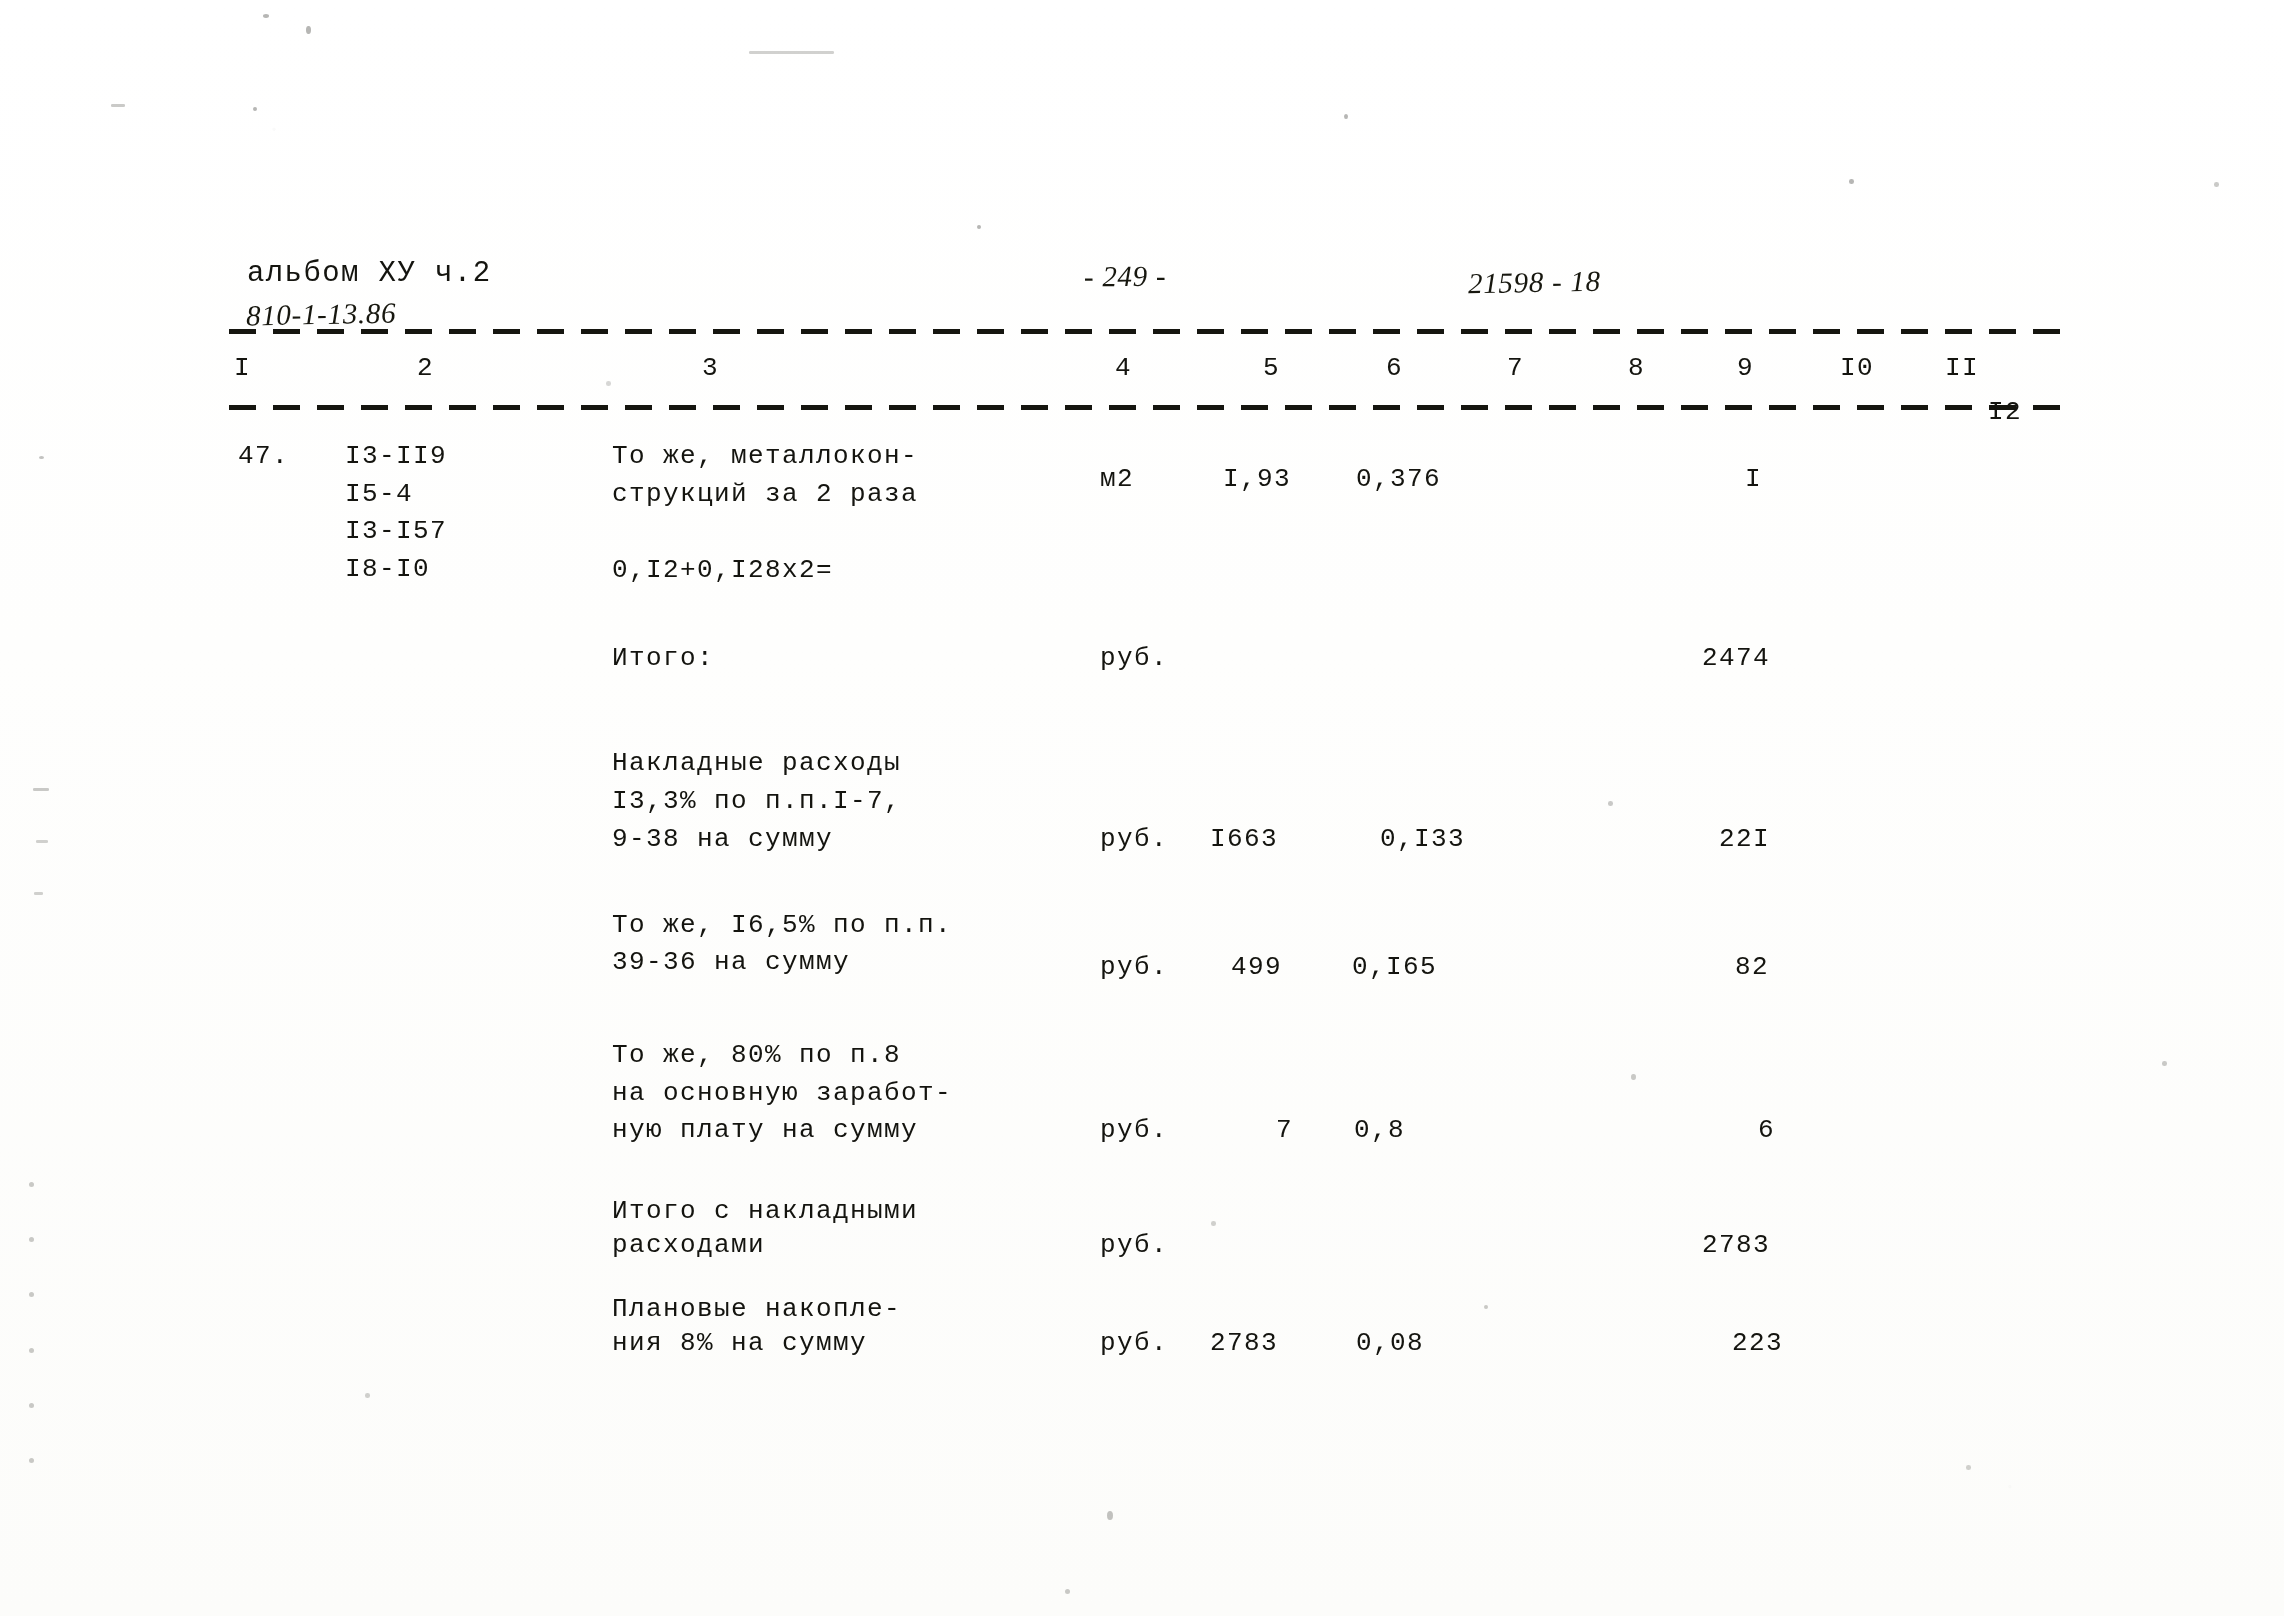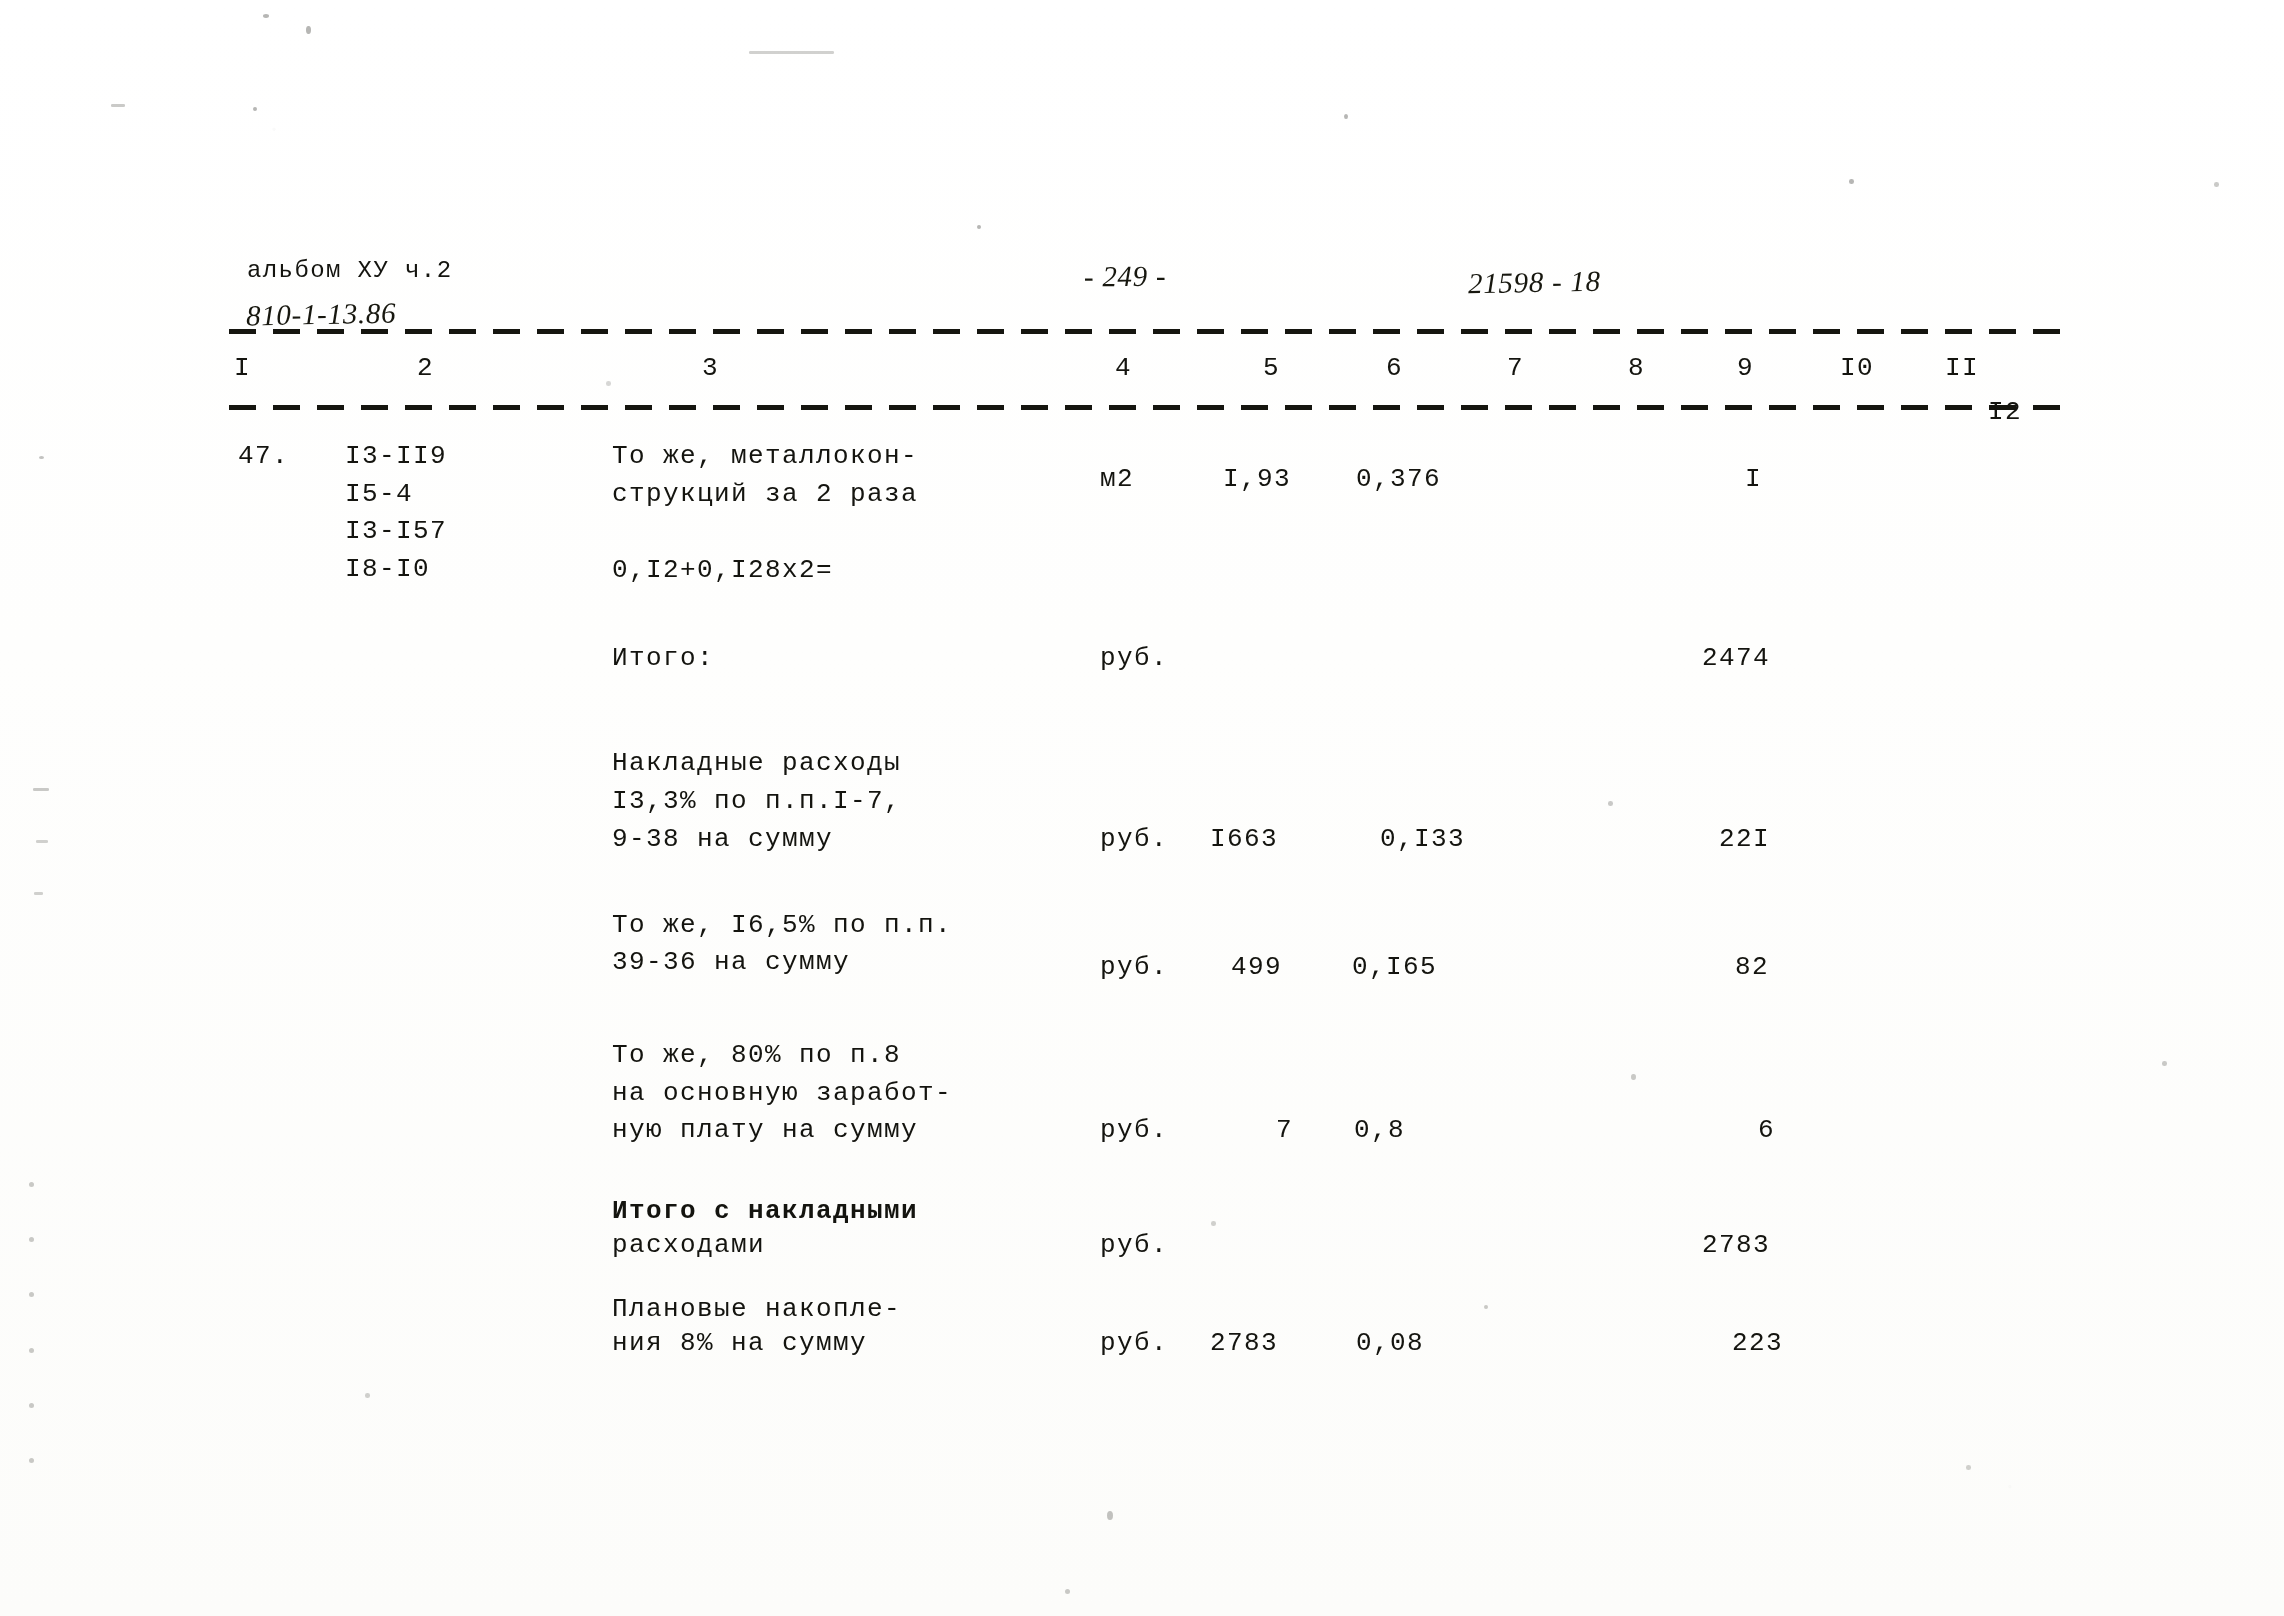"альбом ХУ ч.2" div.tw { font-size: 24px -> 29px }
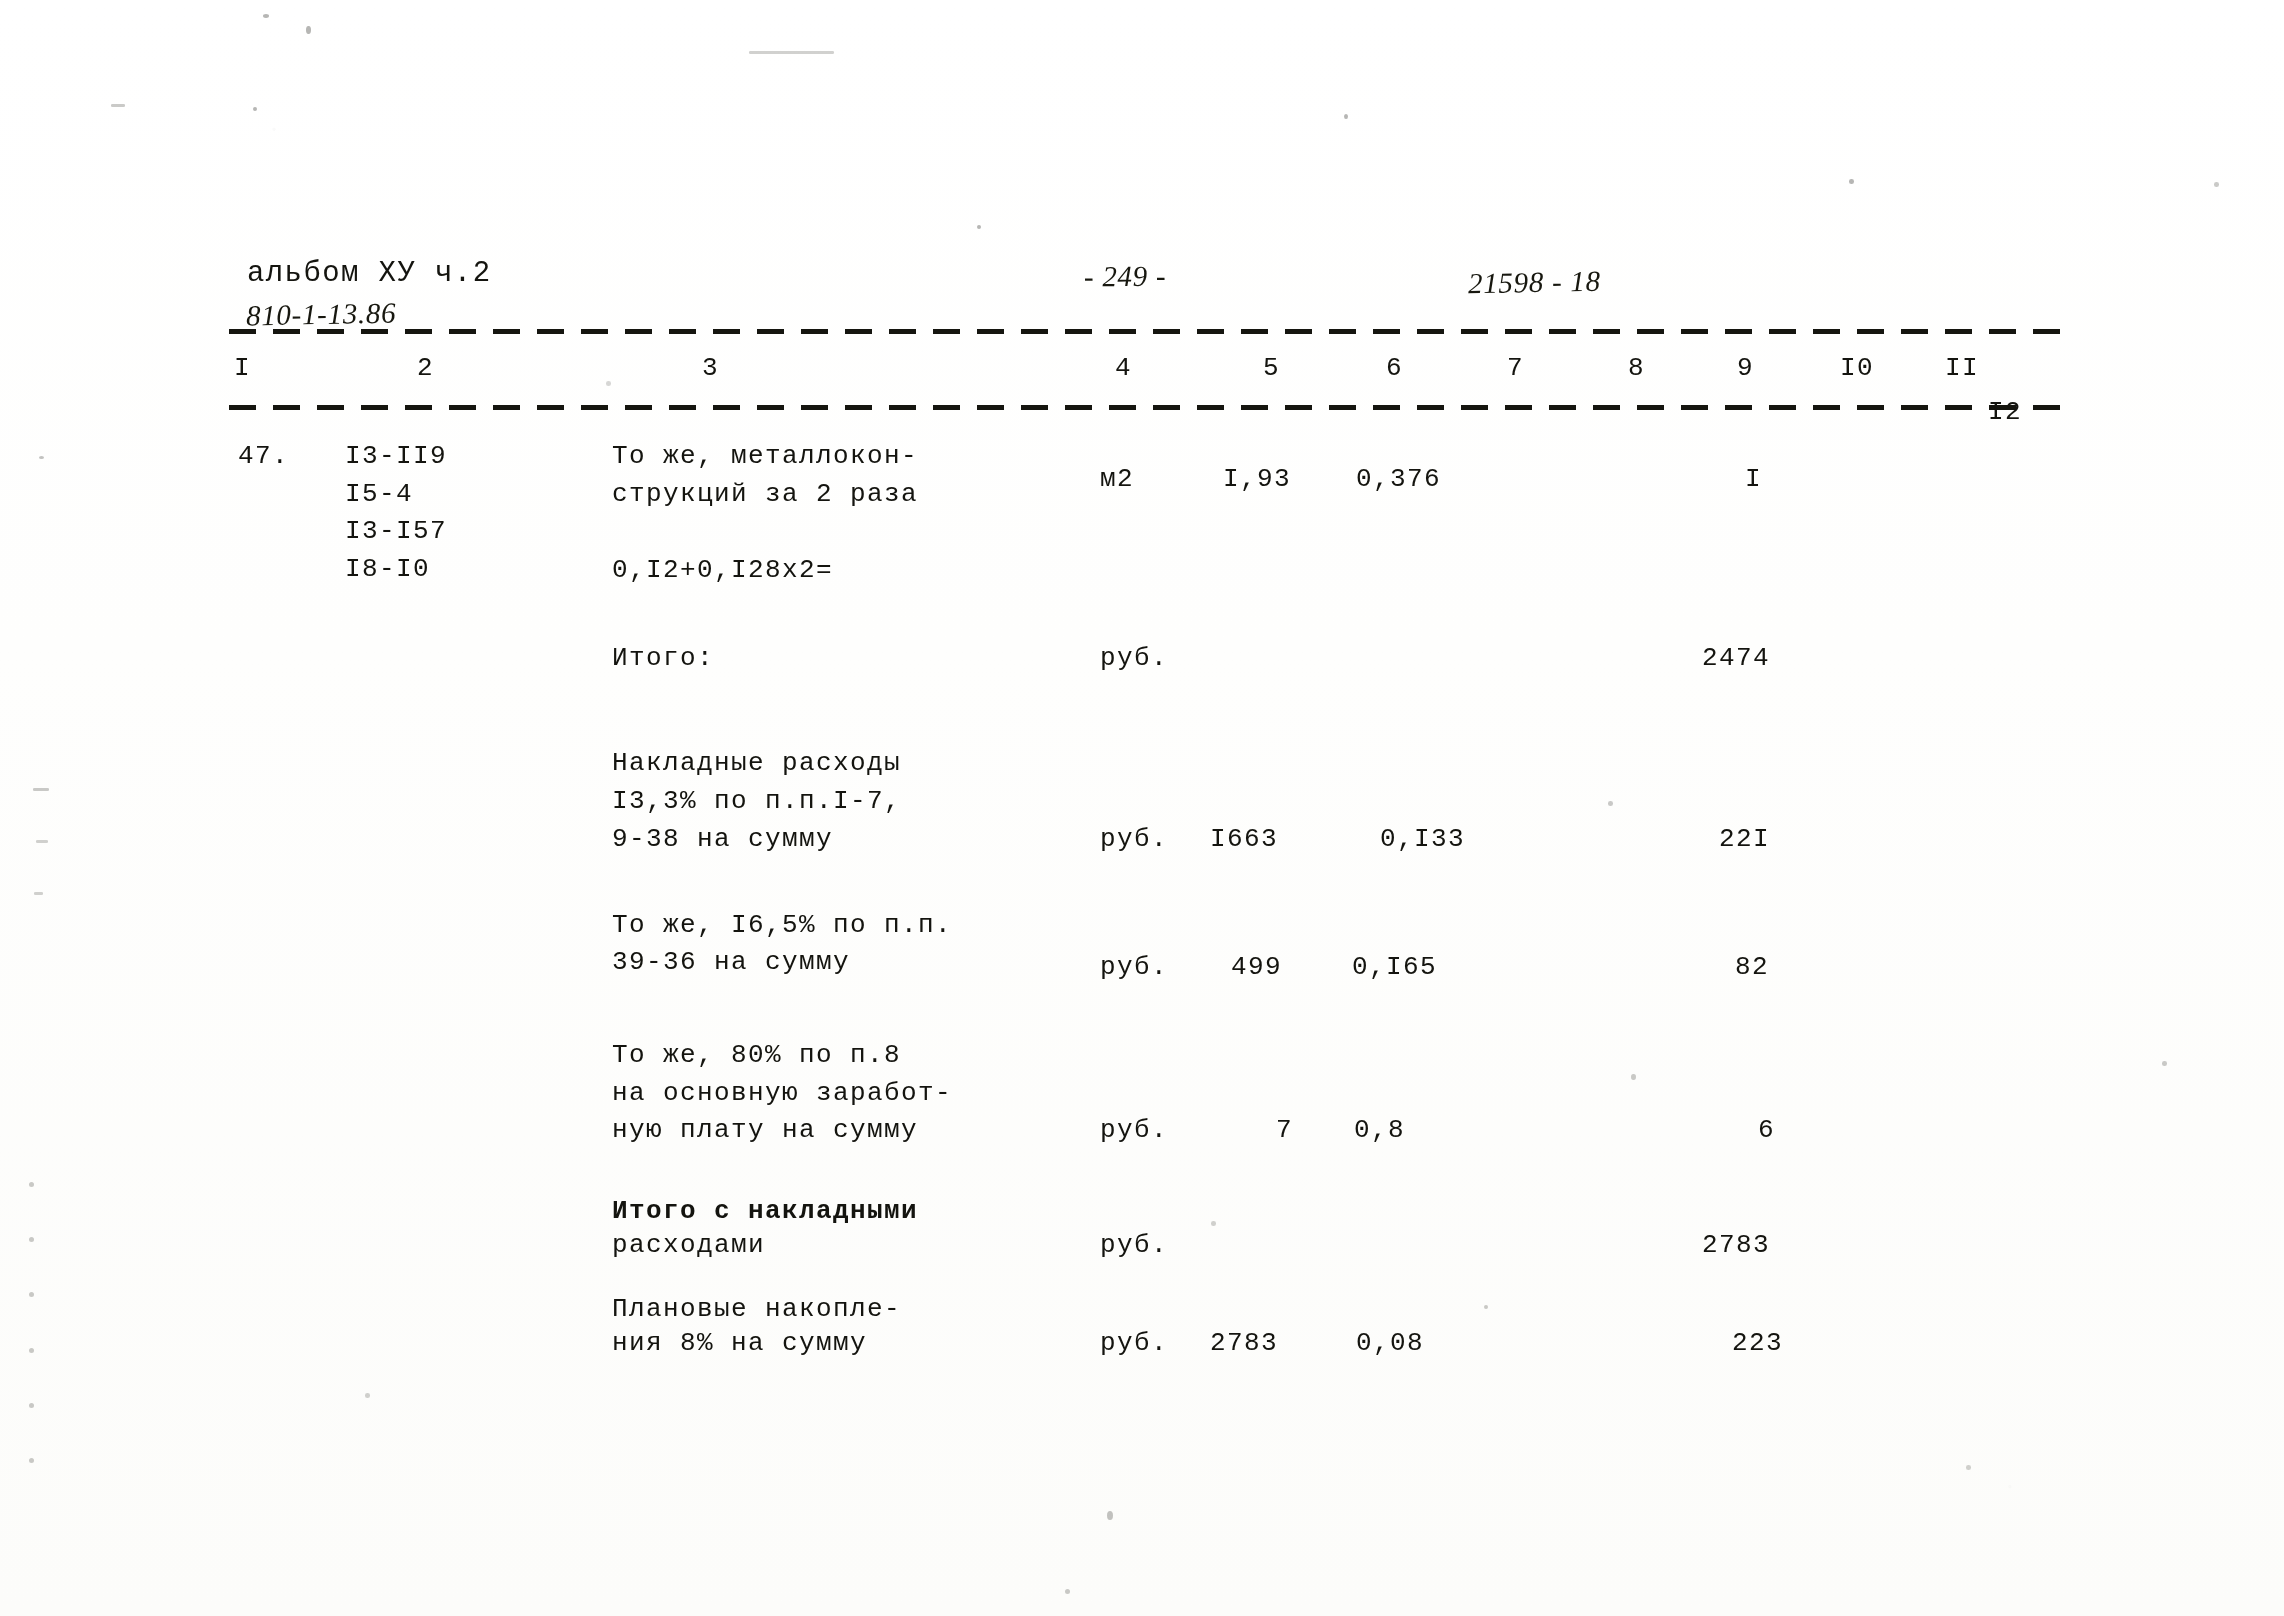"Итого с накладными" div.tw { font-weight: bold -> none }
